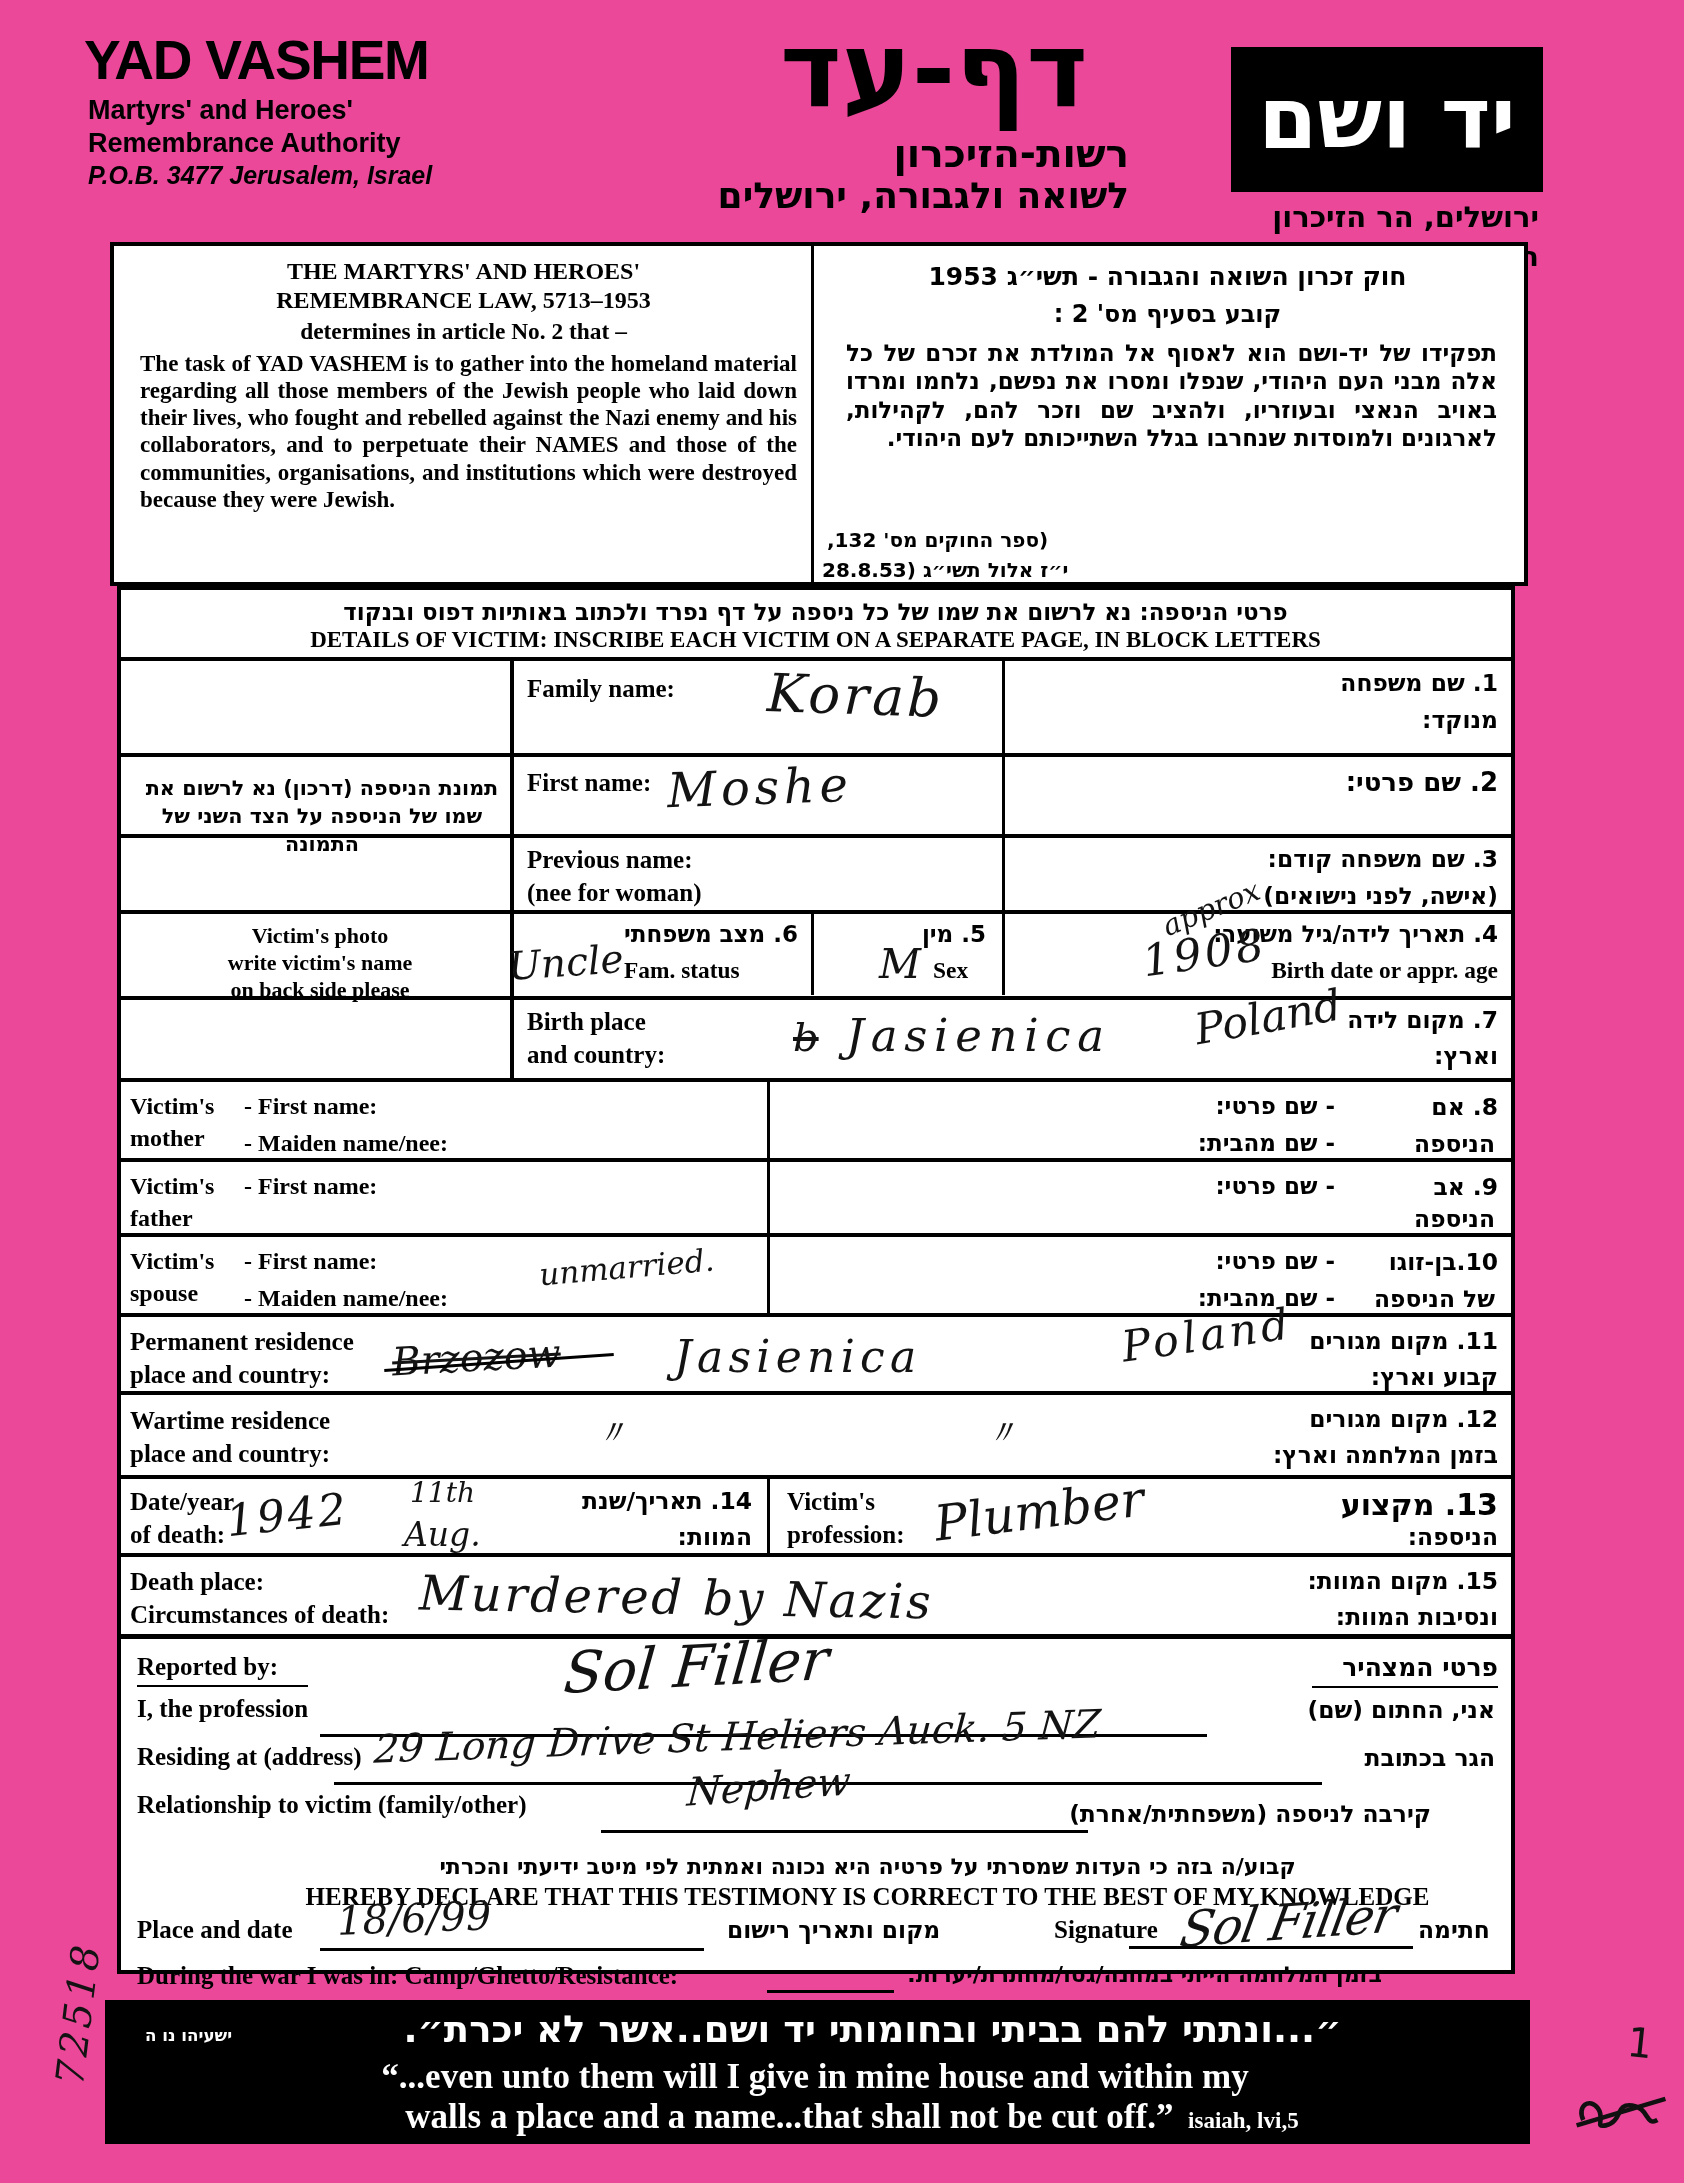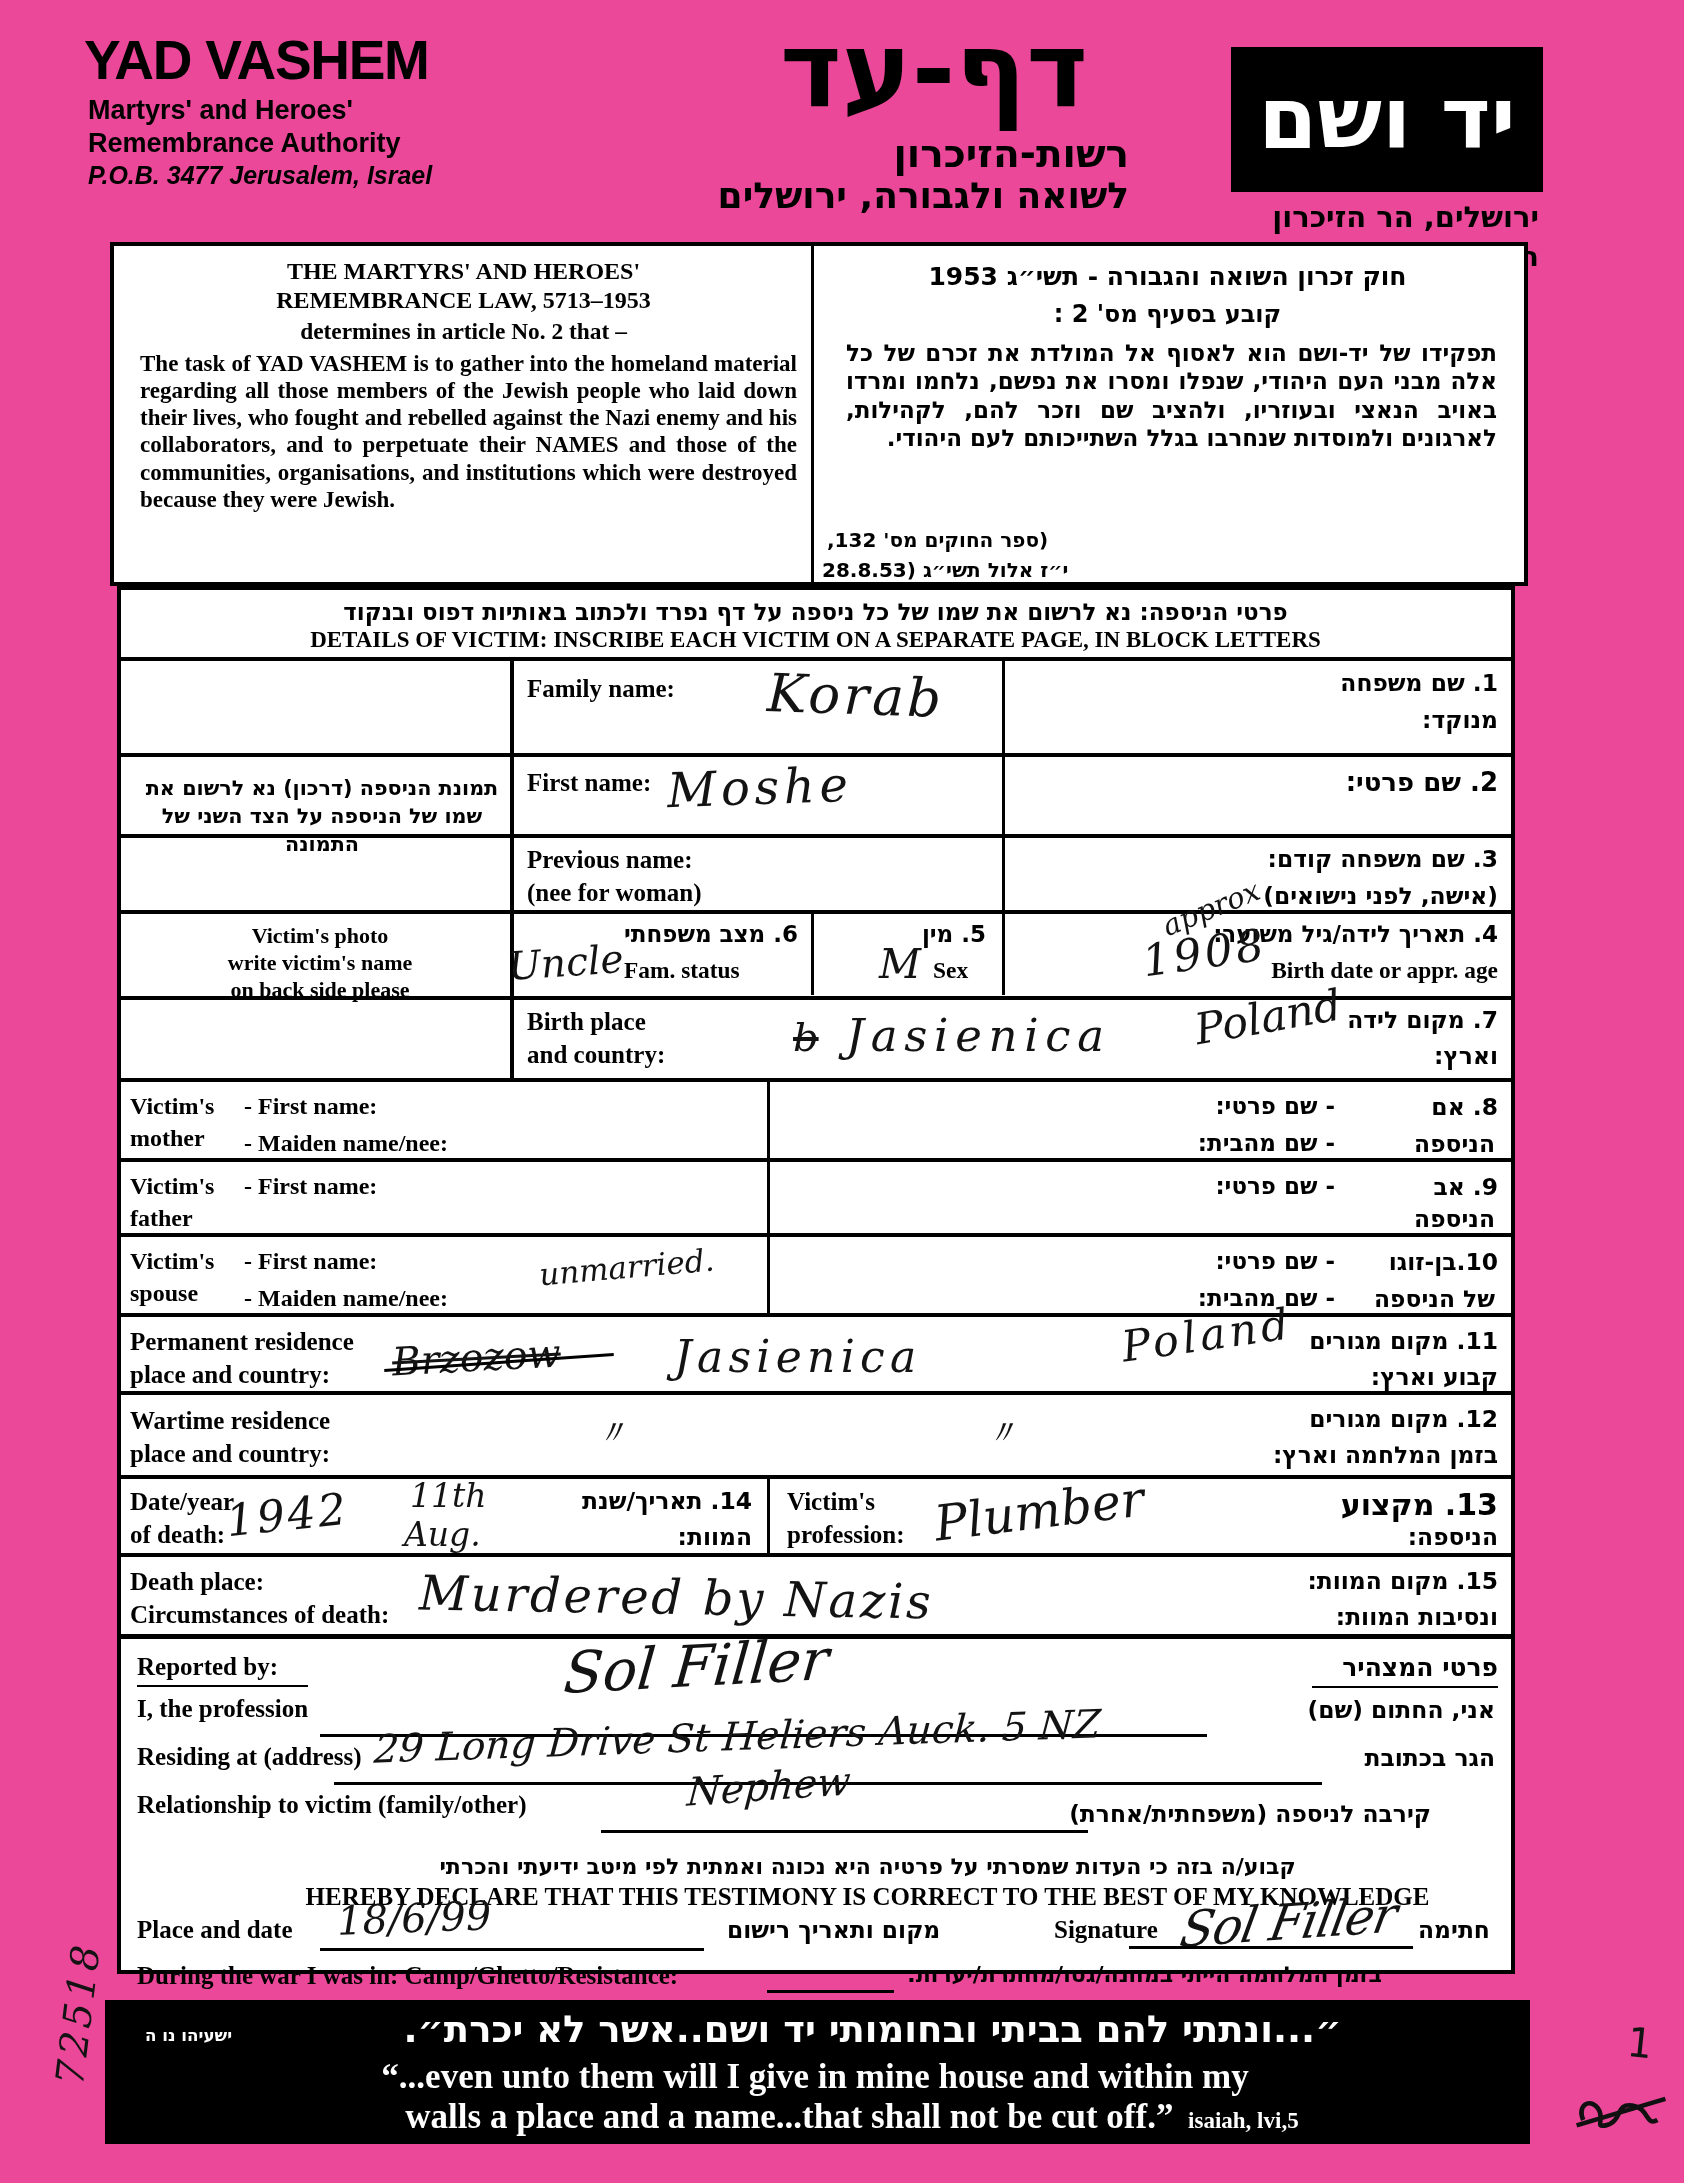"11th" div.abs { font-size: 33px -> 28px }
